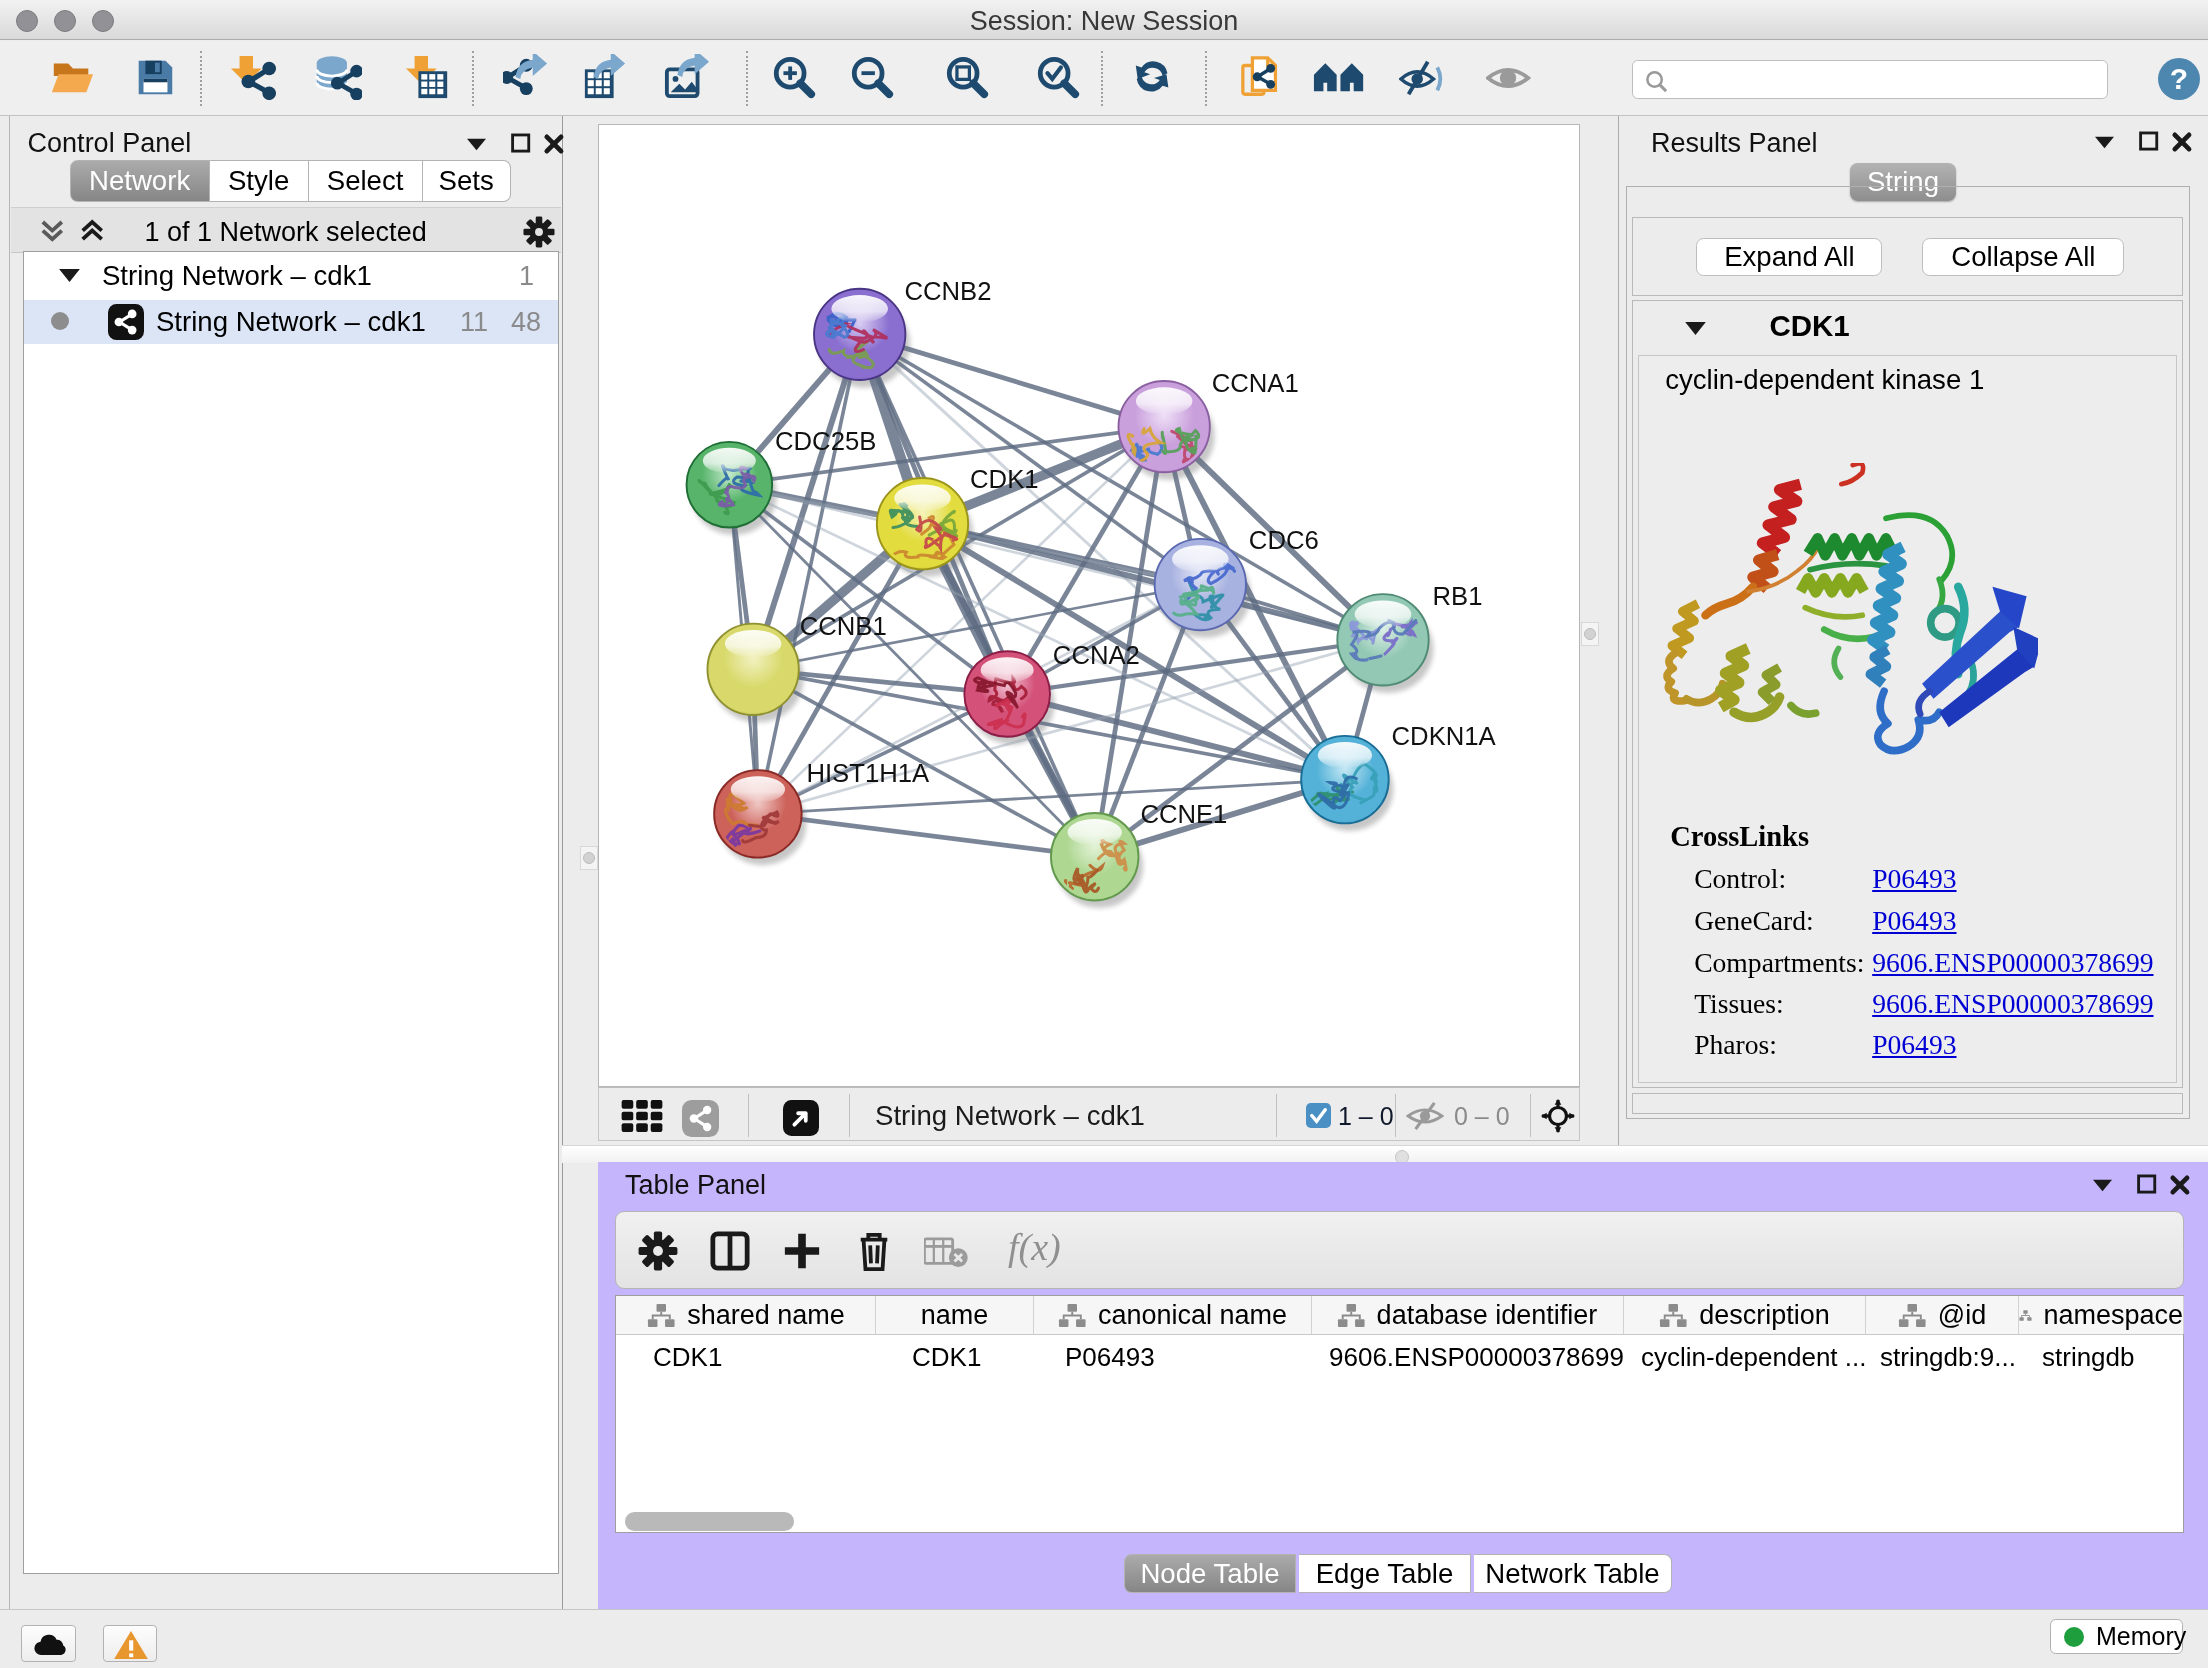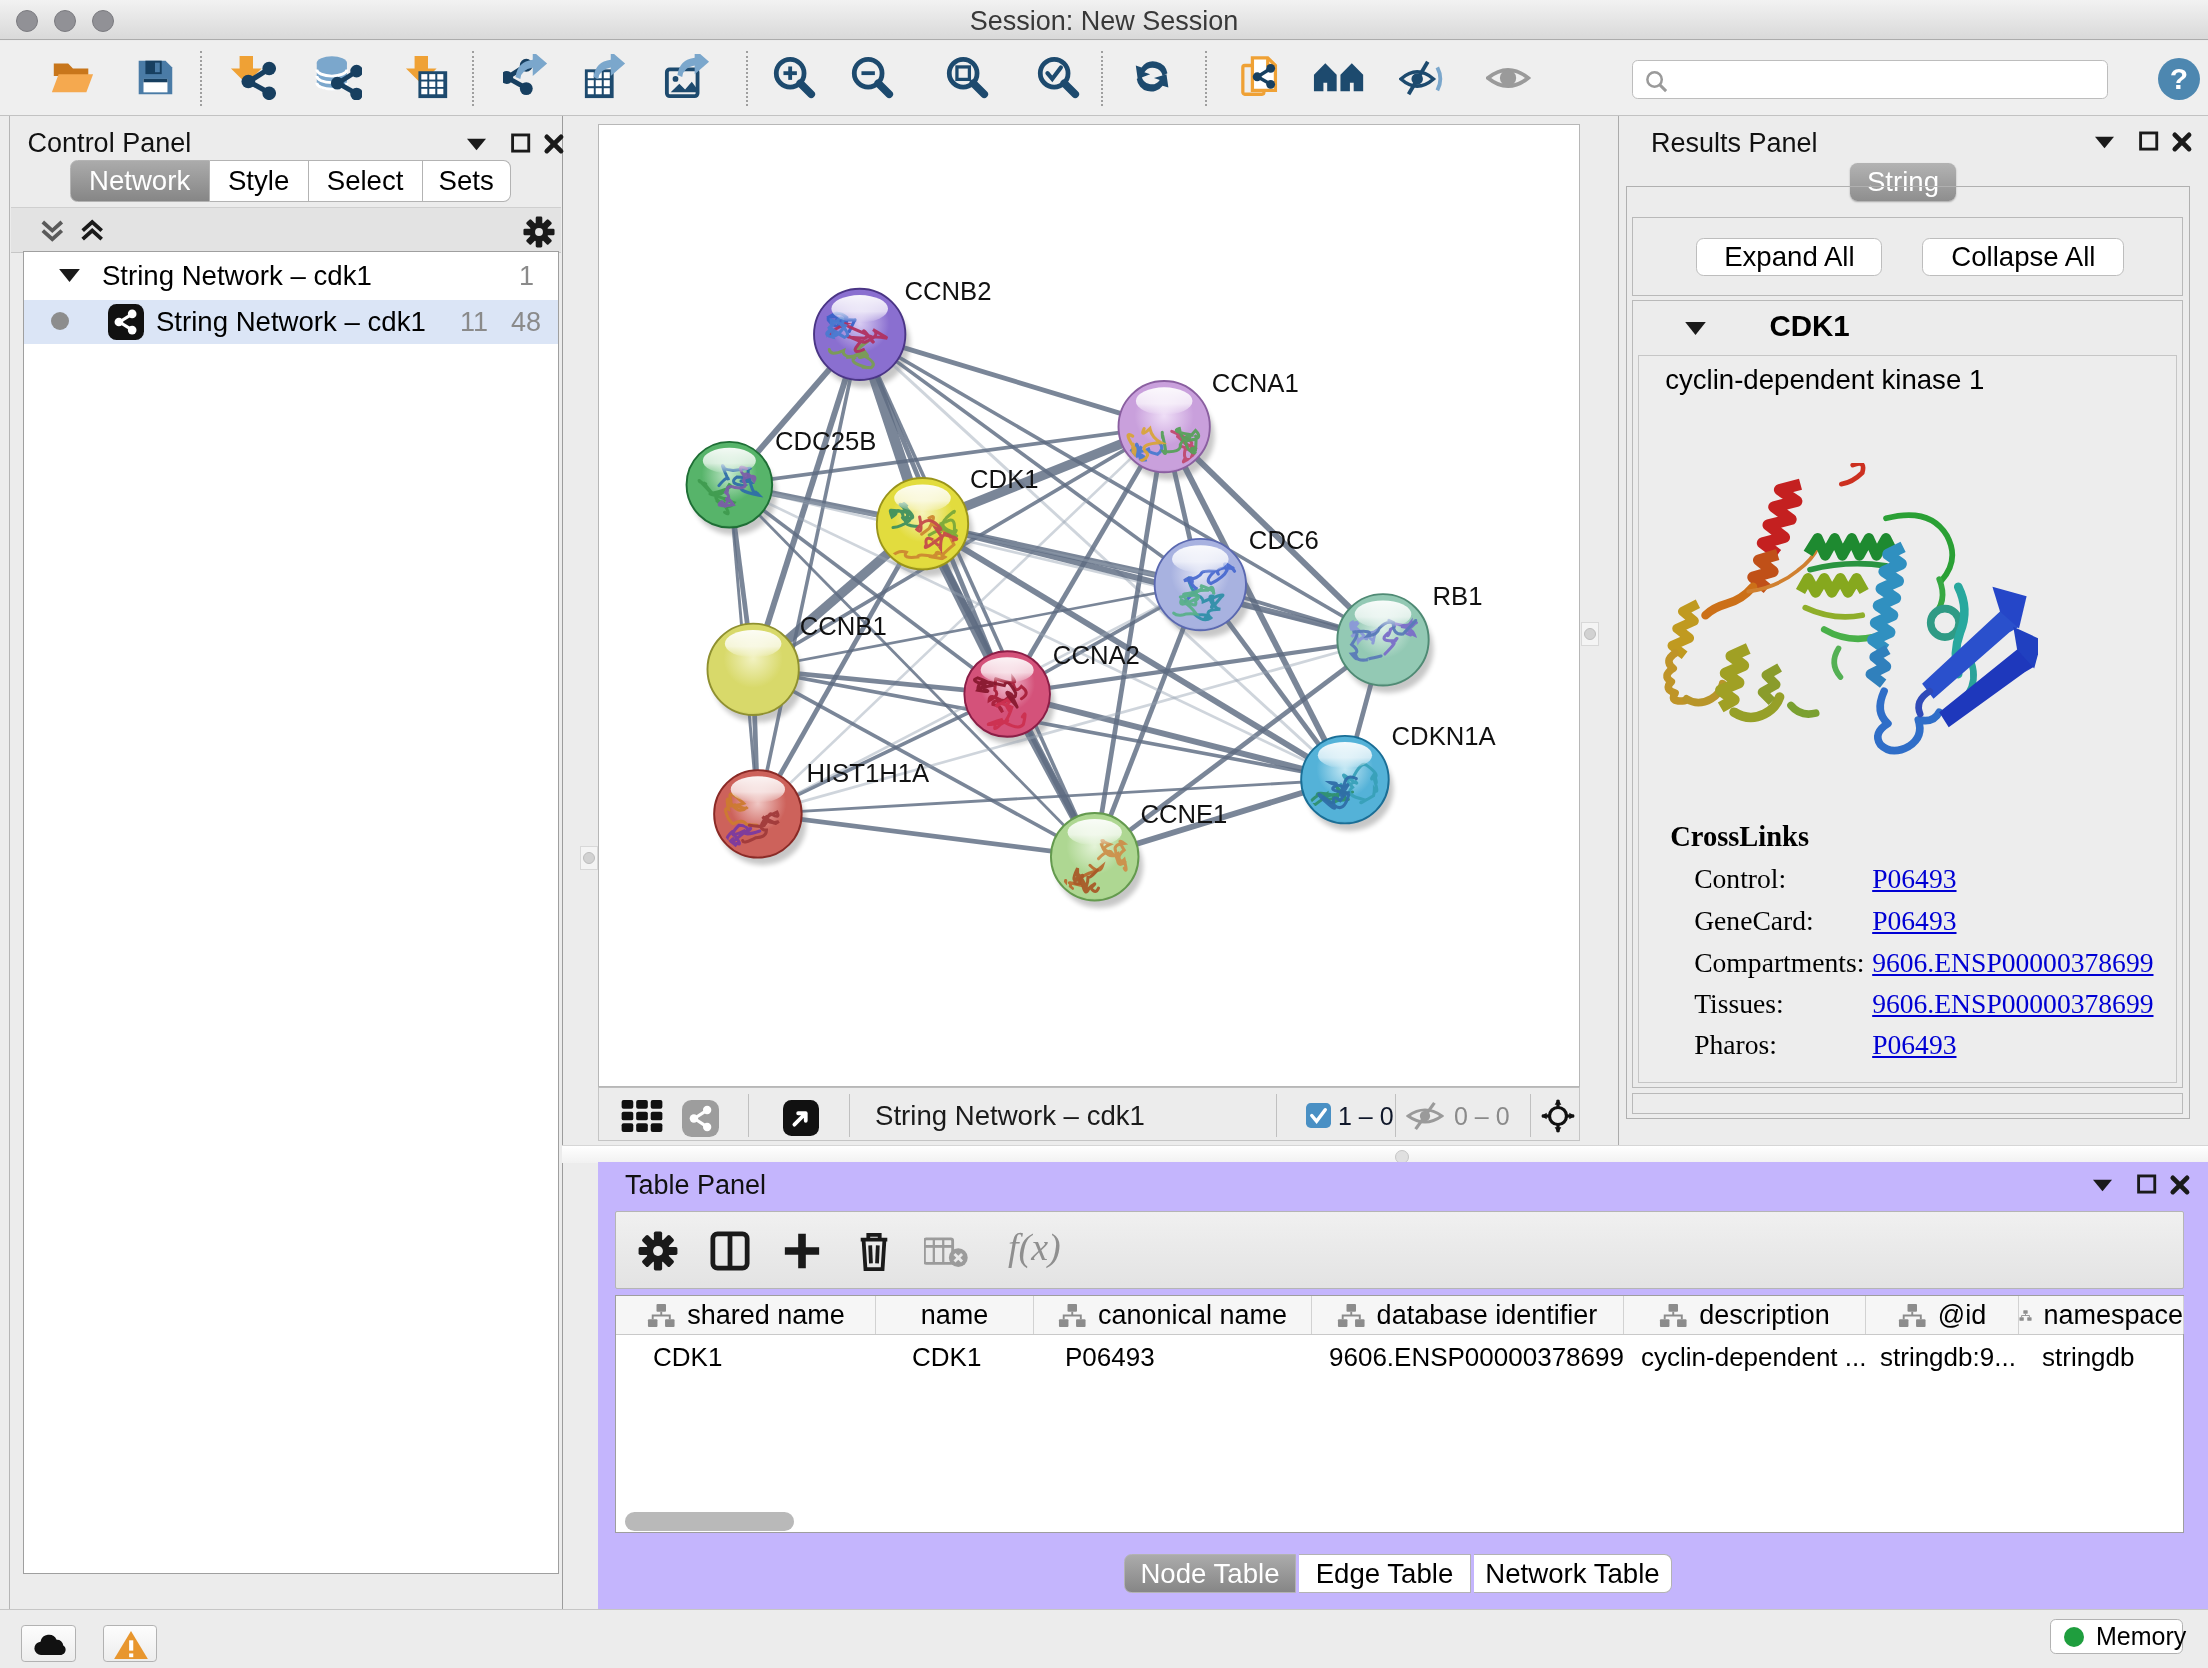"1 of 1 Network selected" span.abs { html: none -> <span>1 of 1 Network selected</span> }
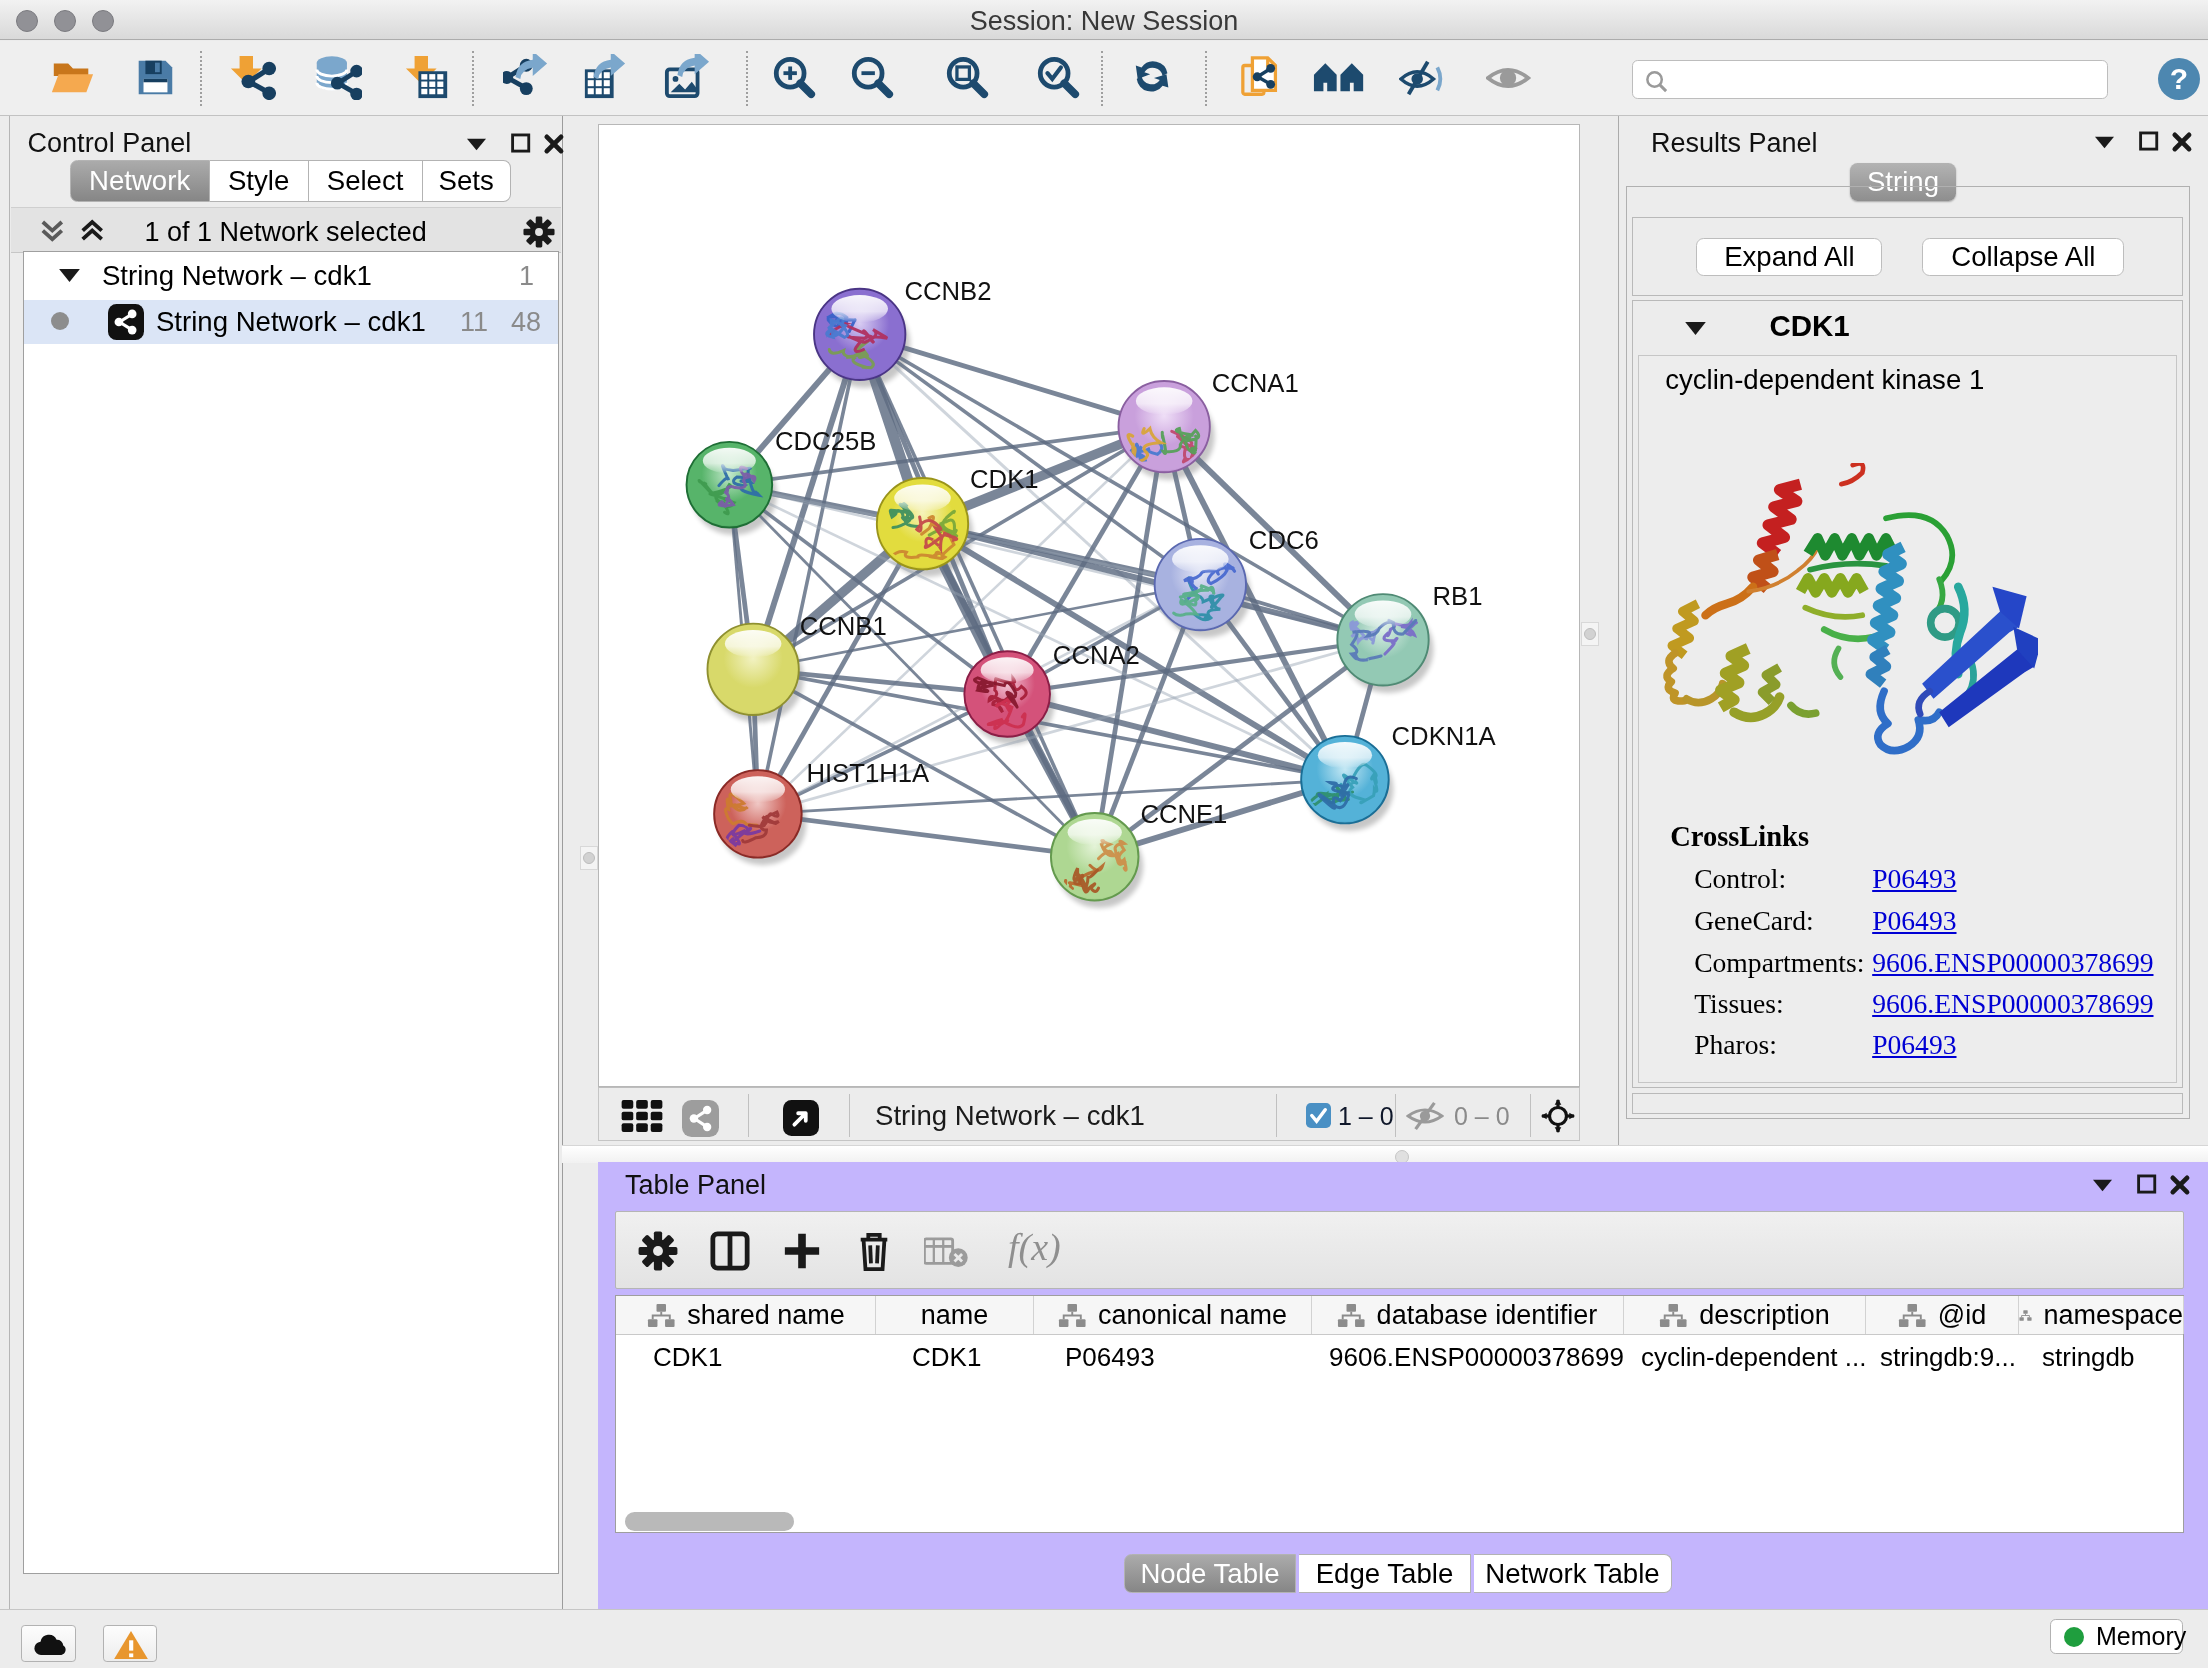"f(x)" #ttools { border-radius: 2px -> 9px }
